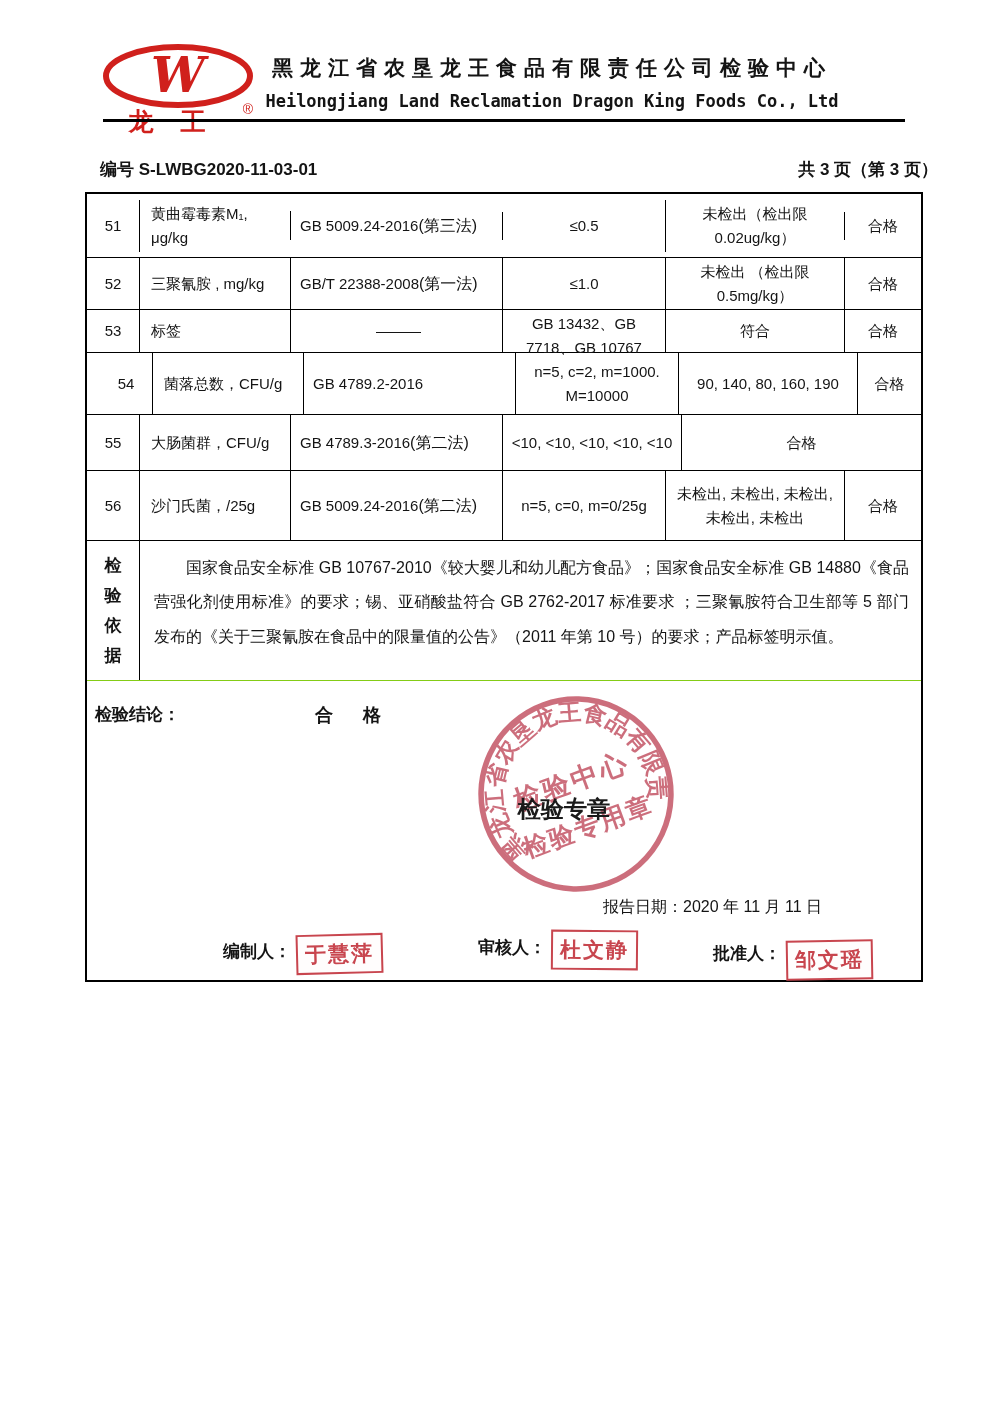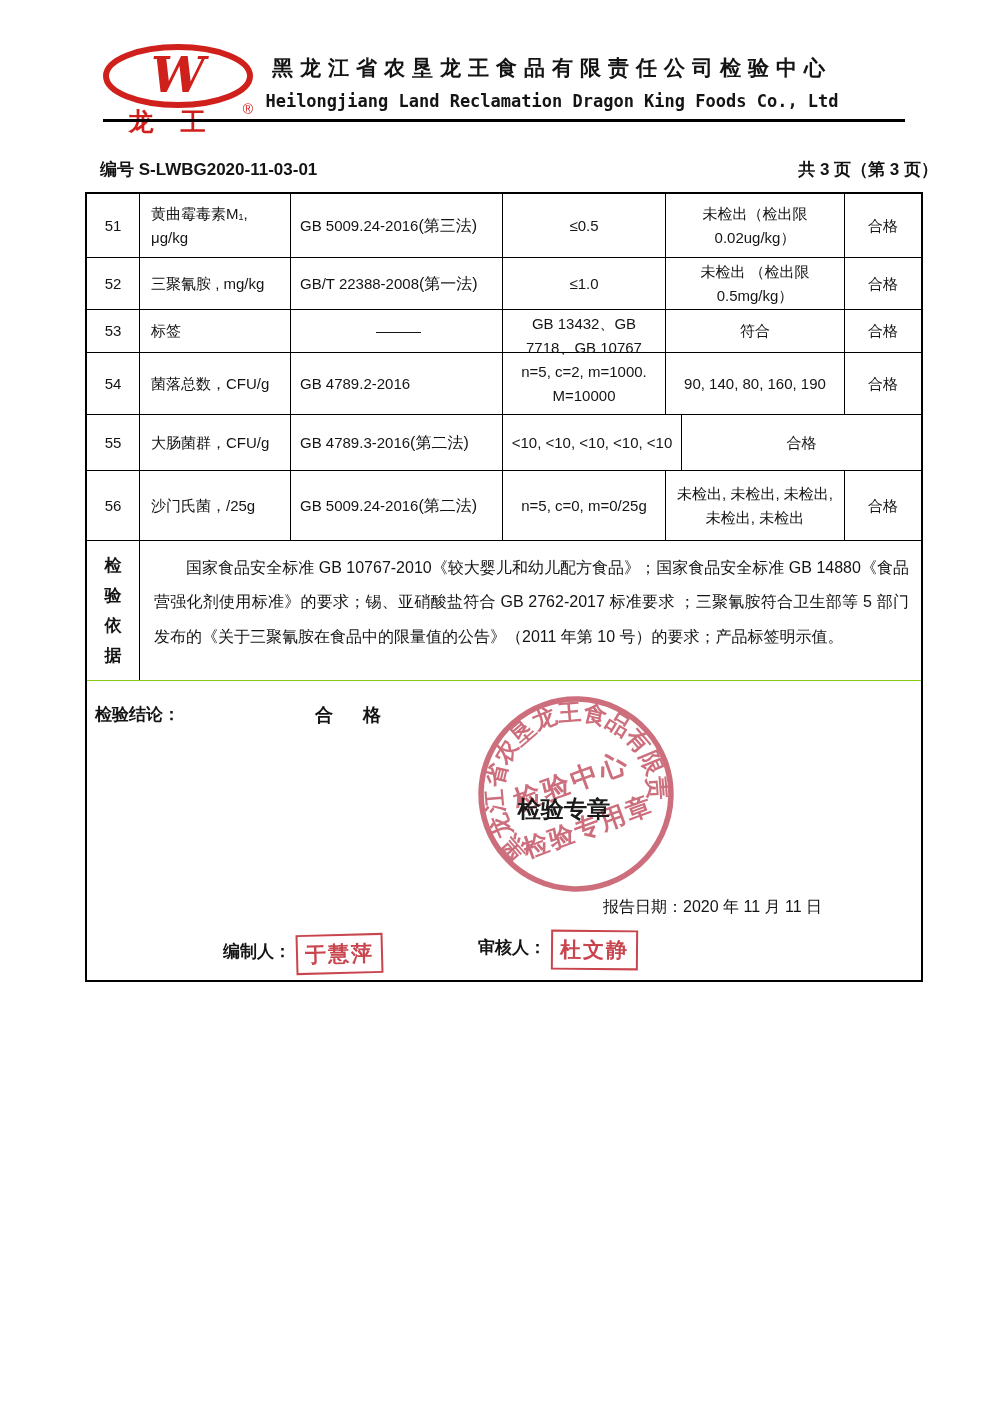"51" .trow:first-child { align-items: none -> center }
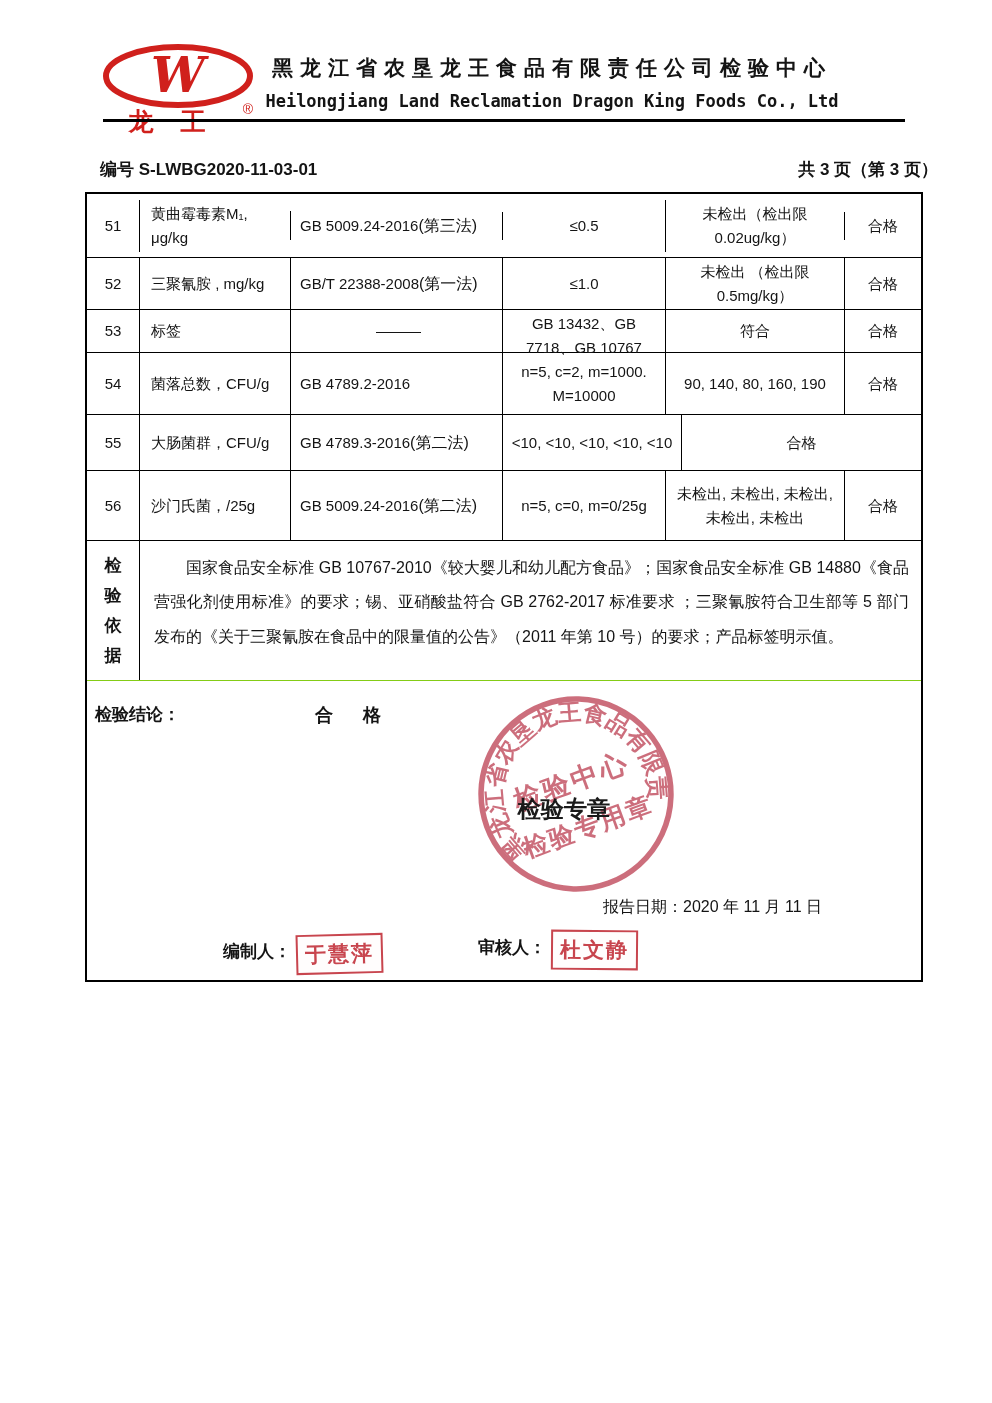"54" .r54 { padding-left: none -> 13px }
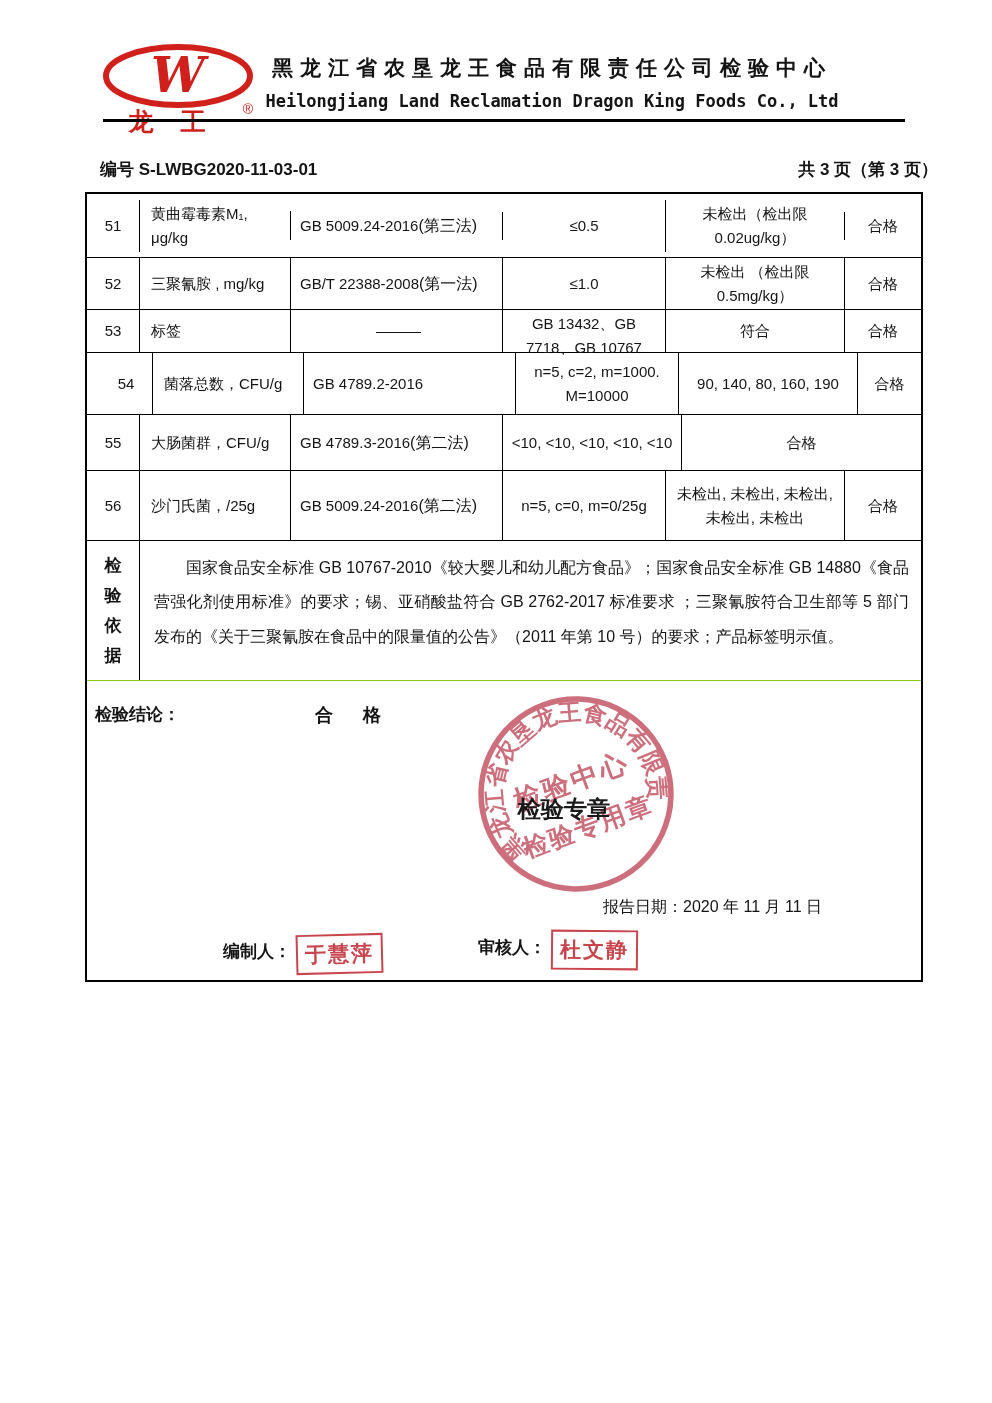"批准人：" div.sig { html: none -> <div> <span>批准人：</span> <span>邹文瑶</span> </div> }
